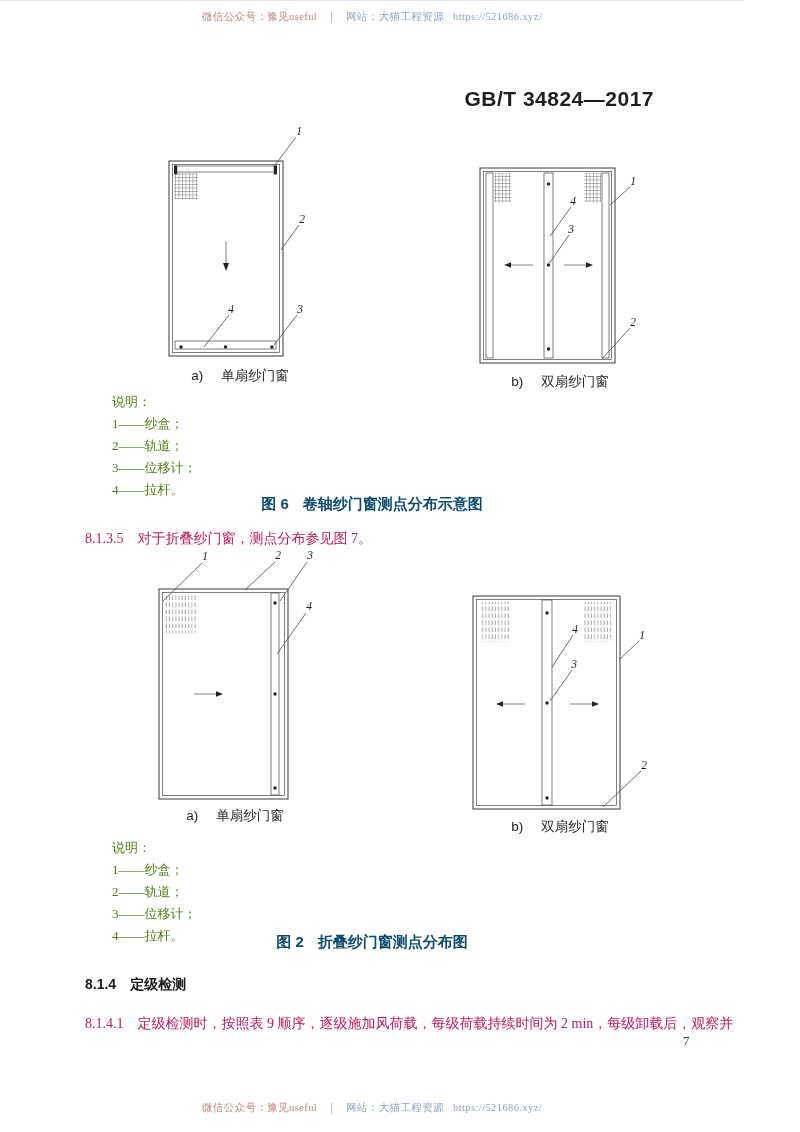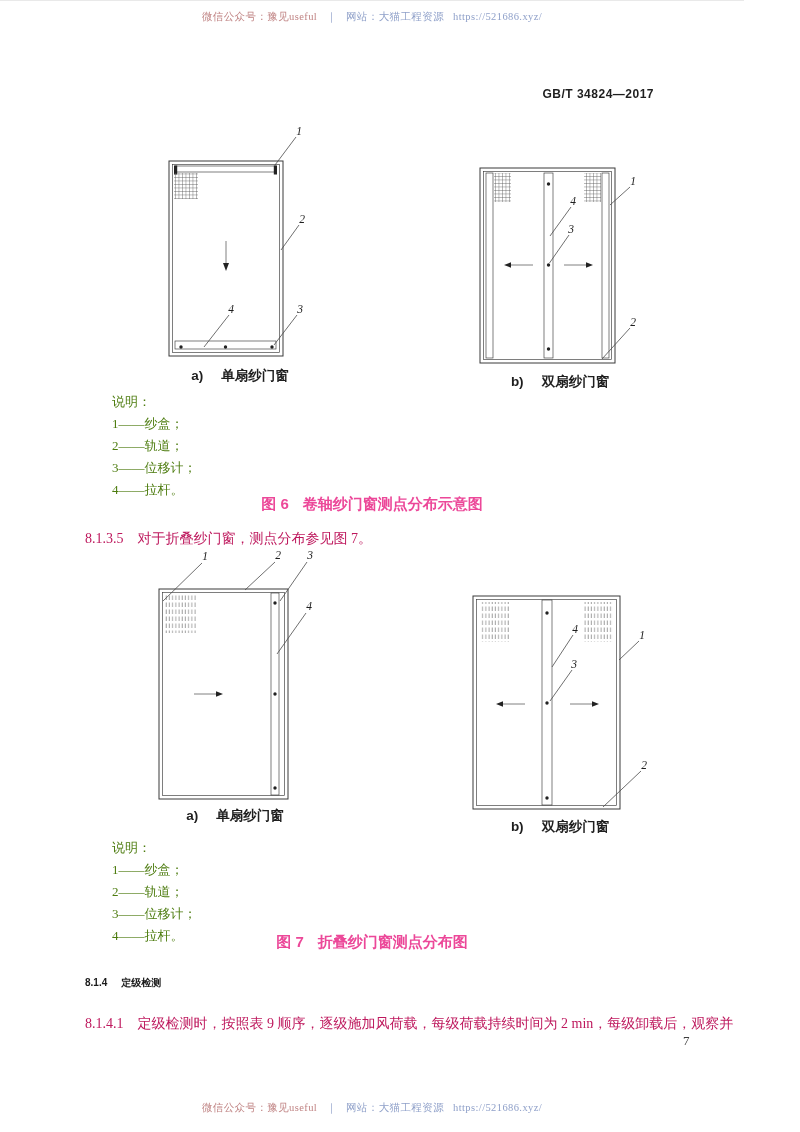"GB/T 34824—2017" .std-number { font-size: 12px -> 21px }
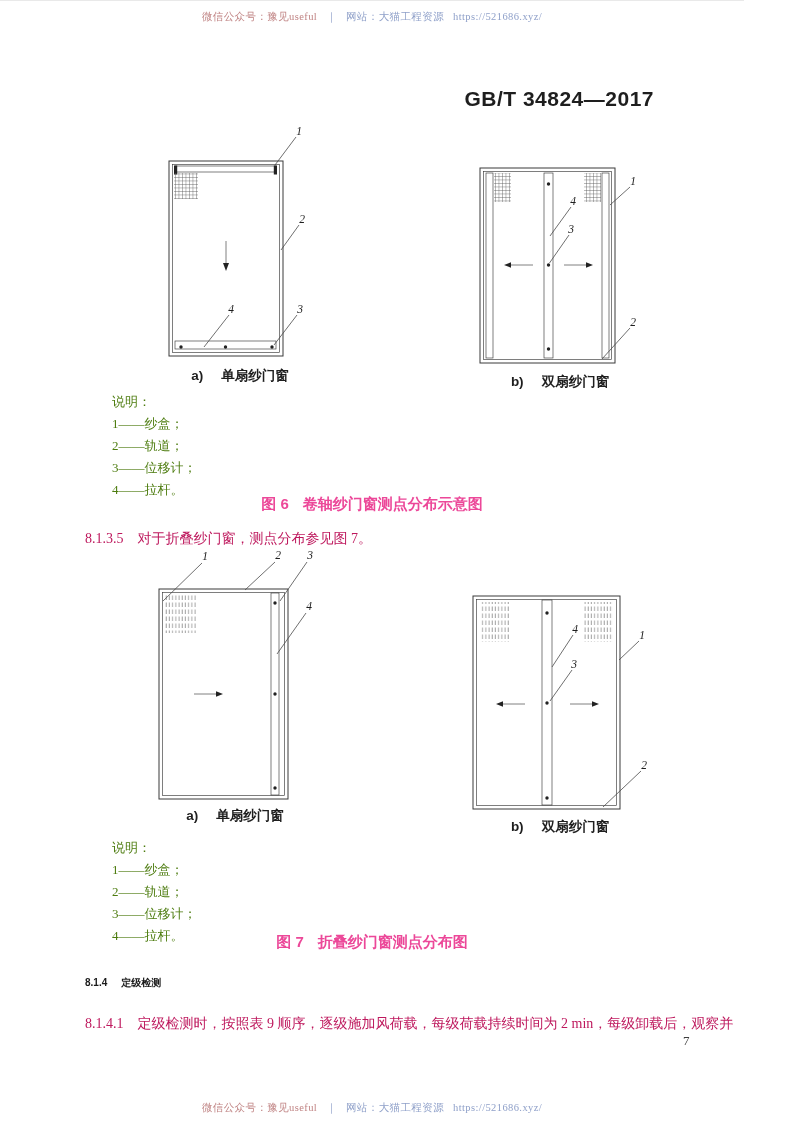"a) 单扇纱门窗" .subcap { font-weight: bold -> normal }
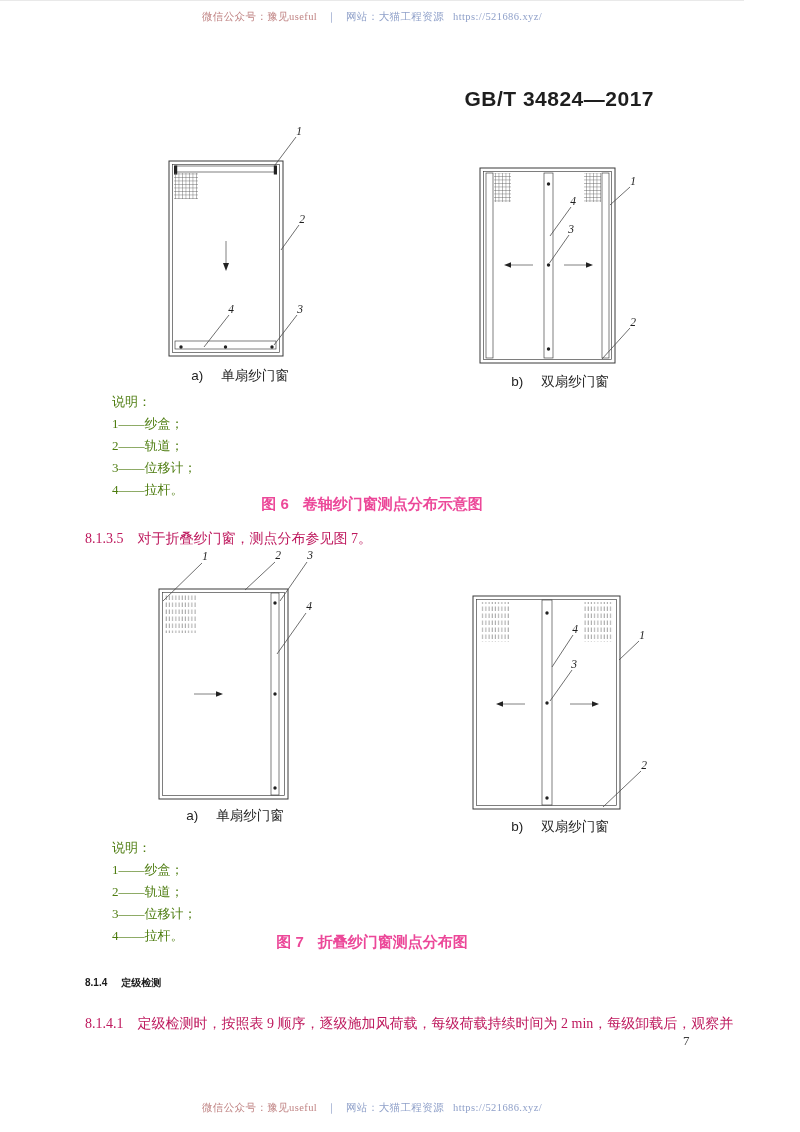"图 6 卷轴纱门窗测点分布示意图" .figcap { color: #ec4899 -> #0c4a6e }
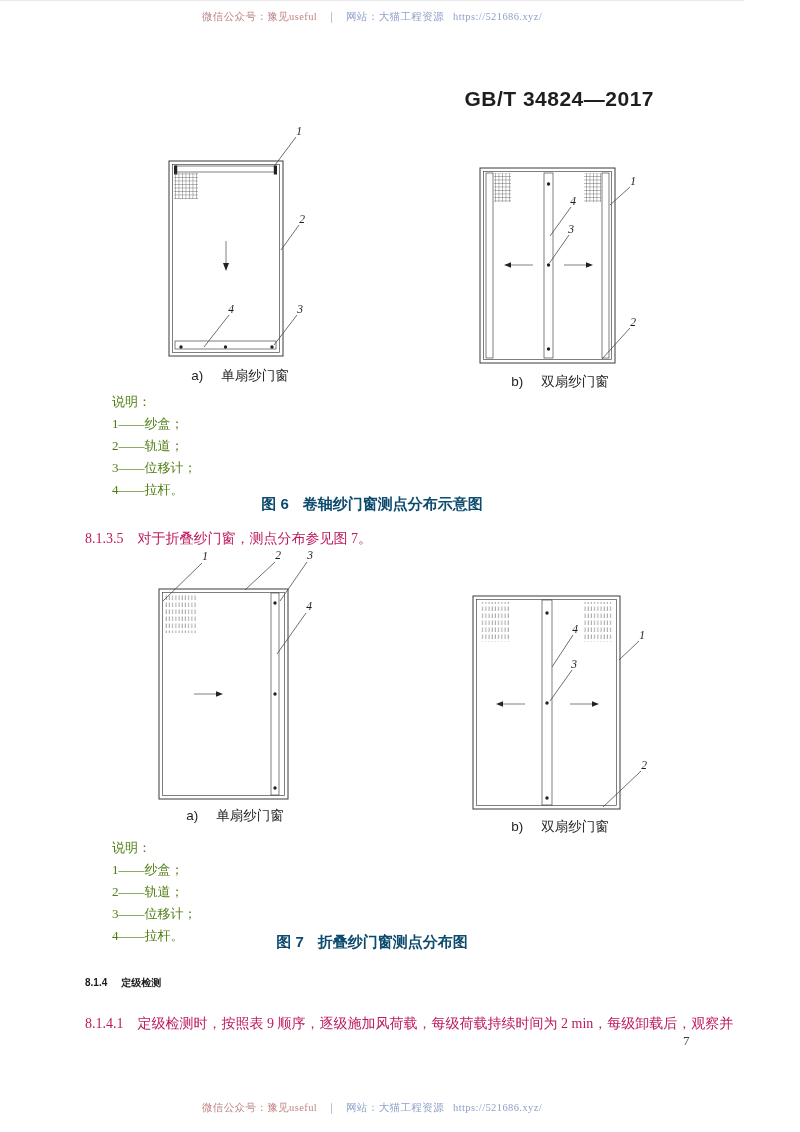"图 7" span.lab { text: 7 -> 2 }
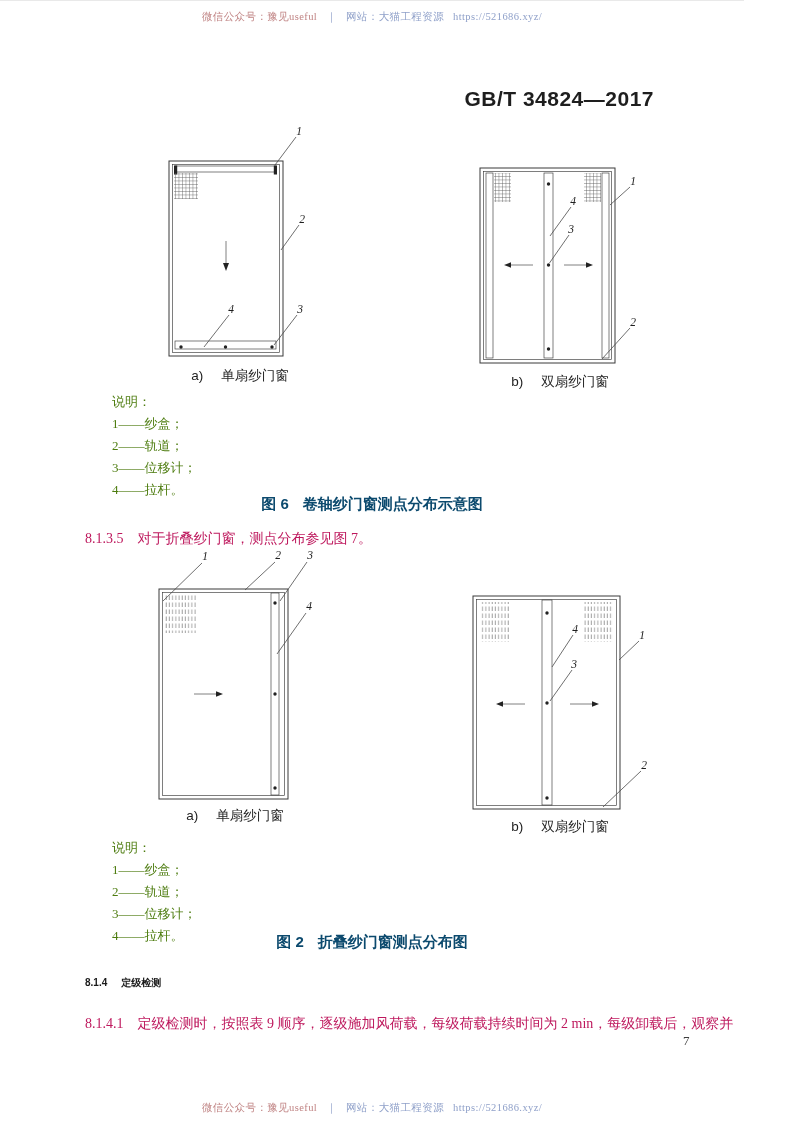"8.1.4 定级检测" .h3 { font-size: 10px -> 14px }
